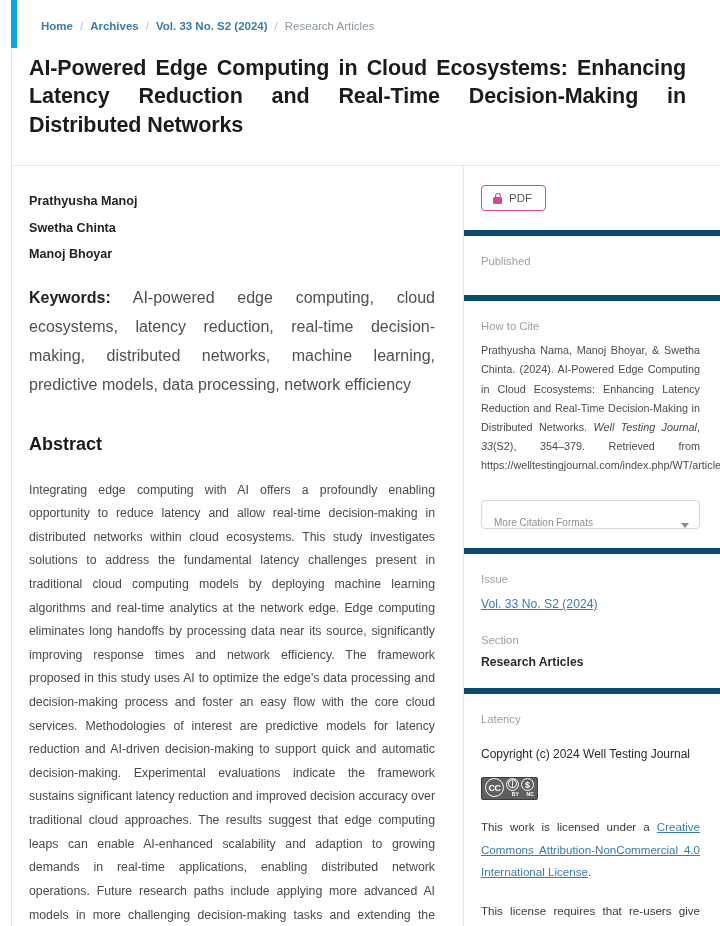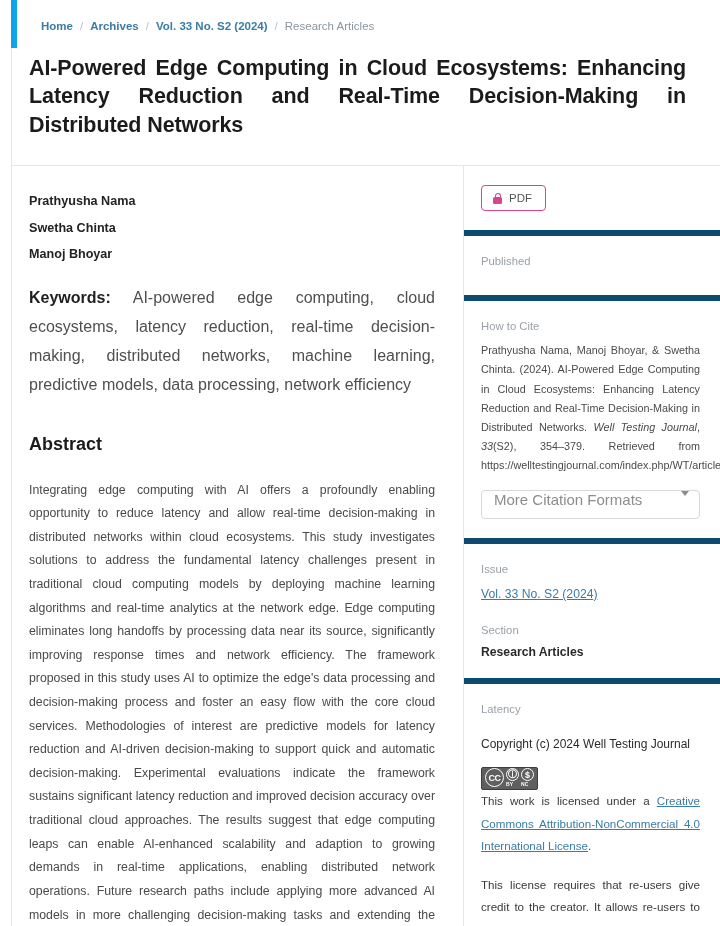"Prathyusha Nama" div.author { text: Nama -> Manoj }
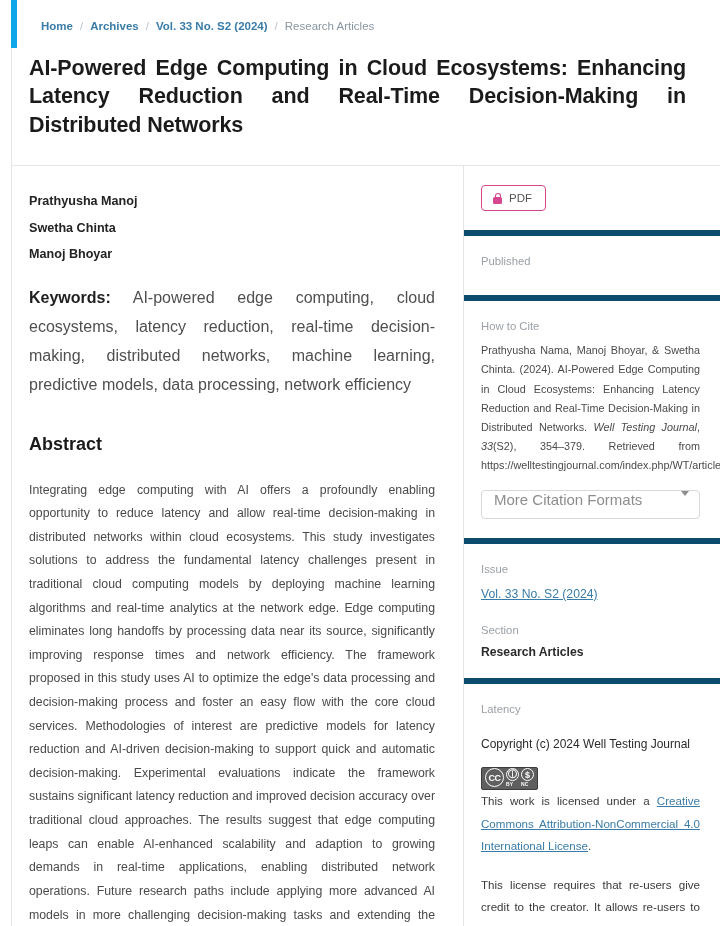"More Citation Formats" .select-box { align-items: flex-start -> flex-end; font-size: 15px -> 10px; margin-top: 14px -> 24px }
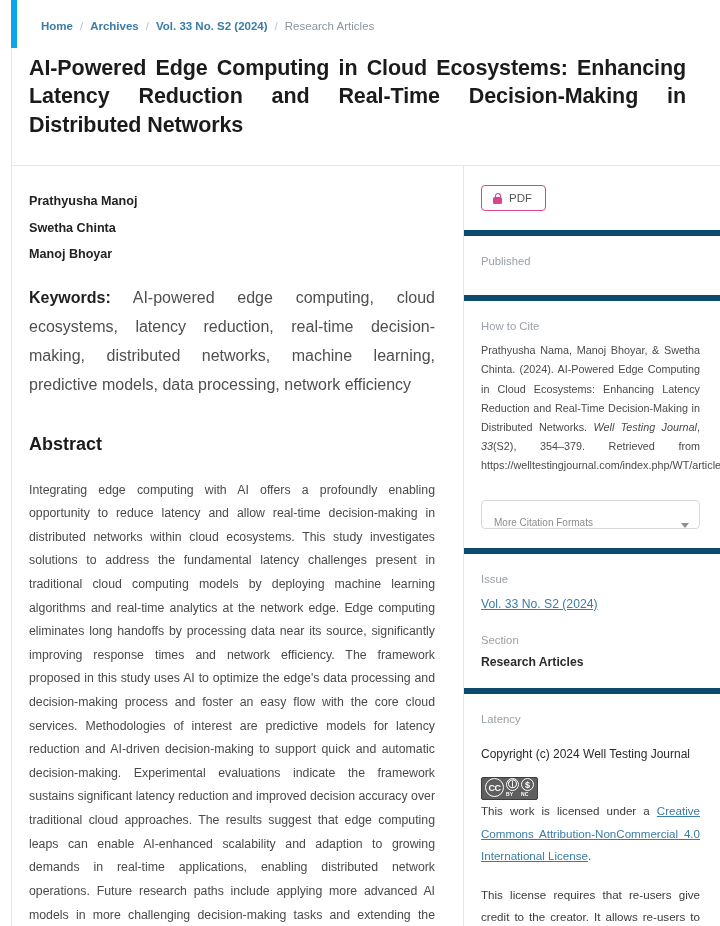"CC" .cc-cell { align-items: flex-start -> flex-end }
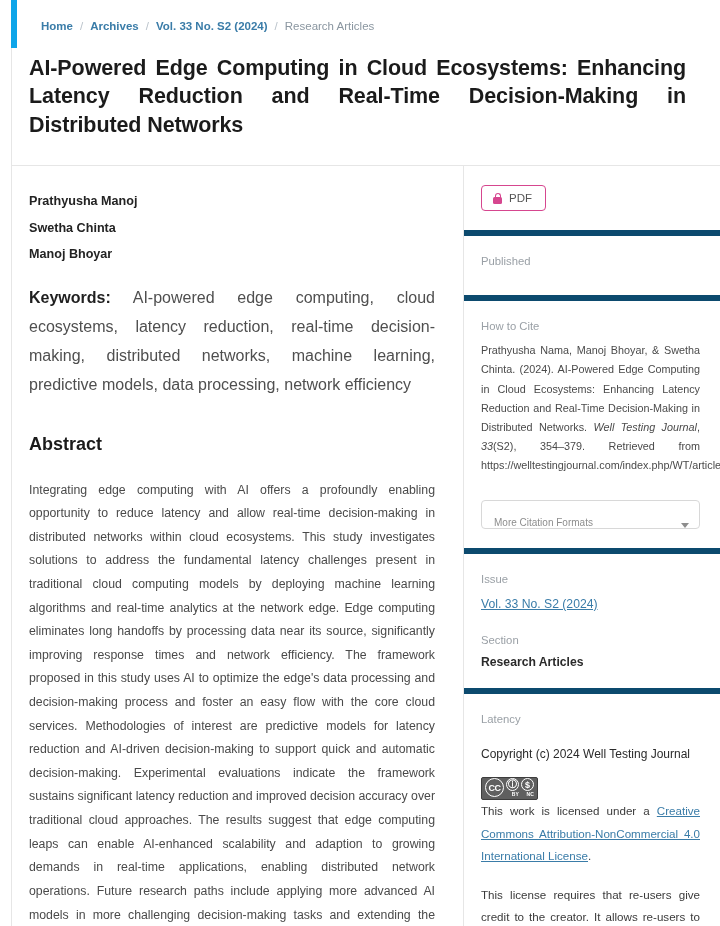"This work is licensed under" .license-text { margin-top: none -> 16px }
